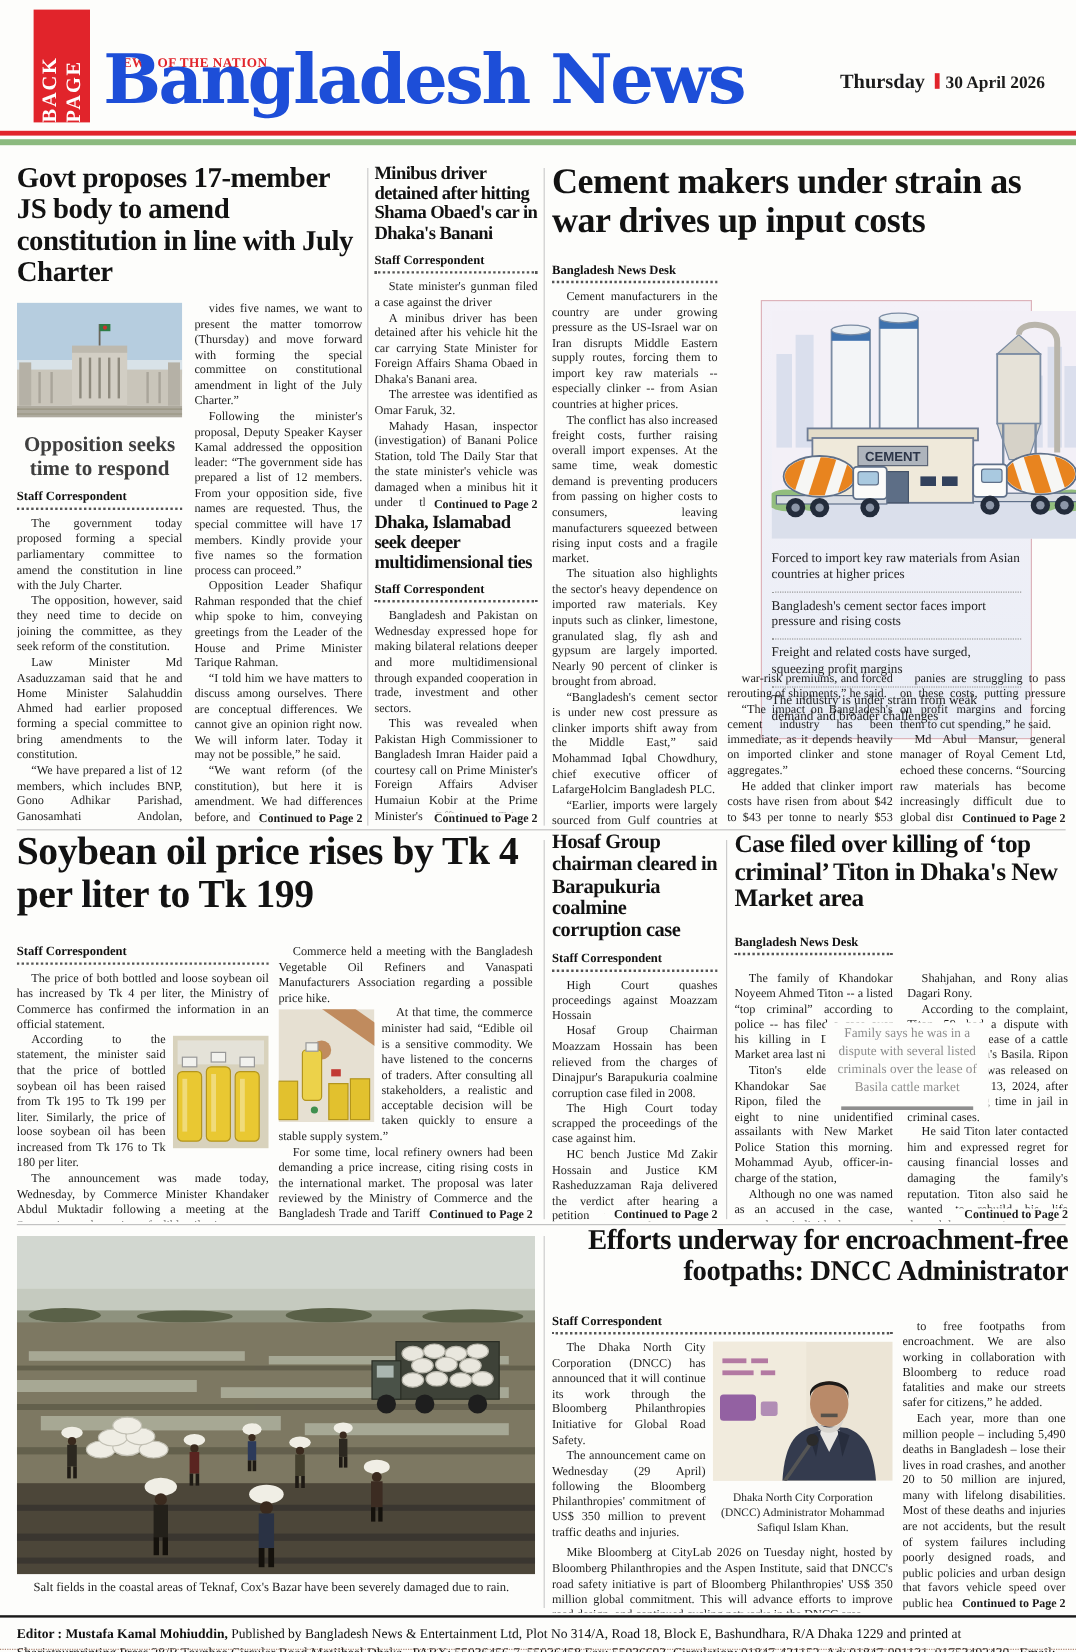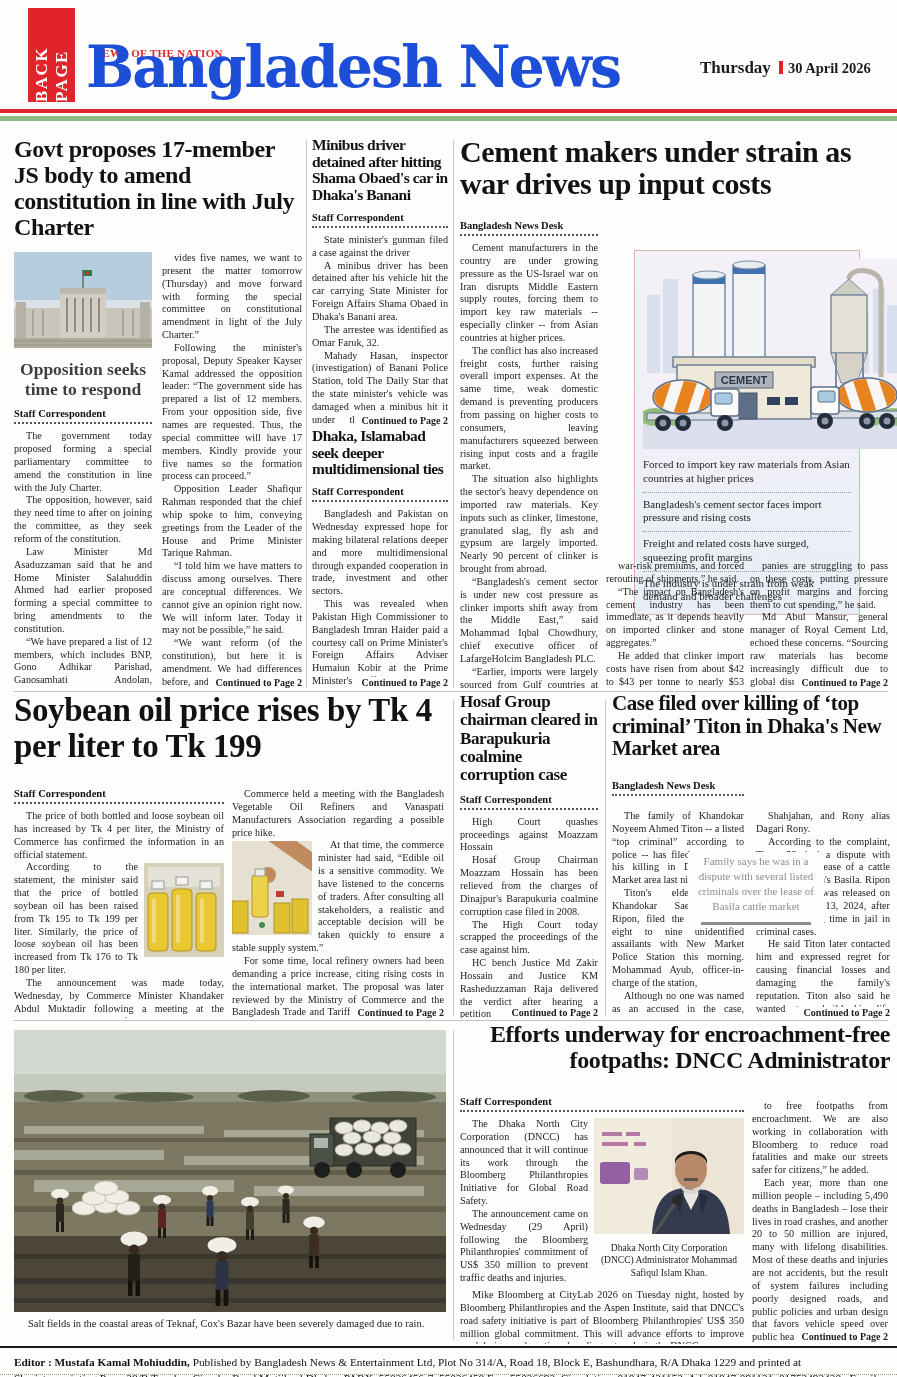"The opposition, however, said they" p { text: after -> decide }
